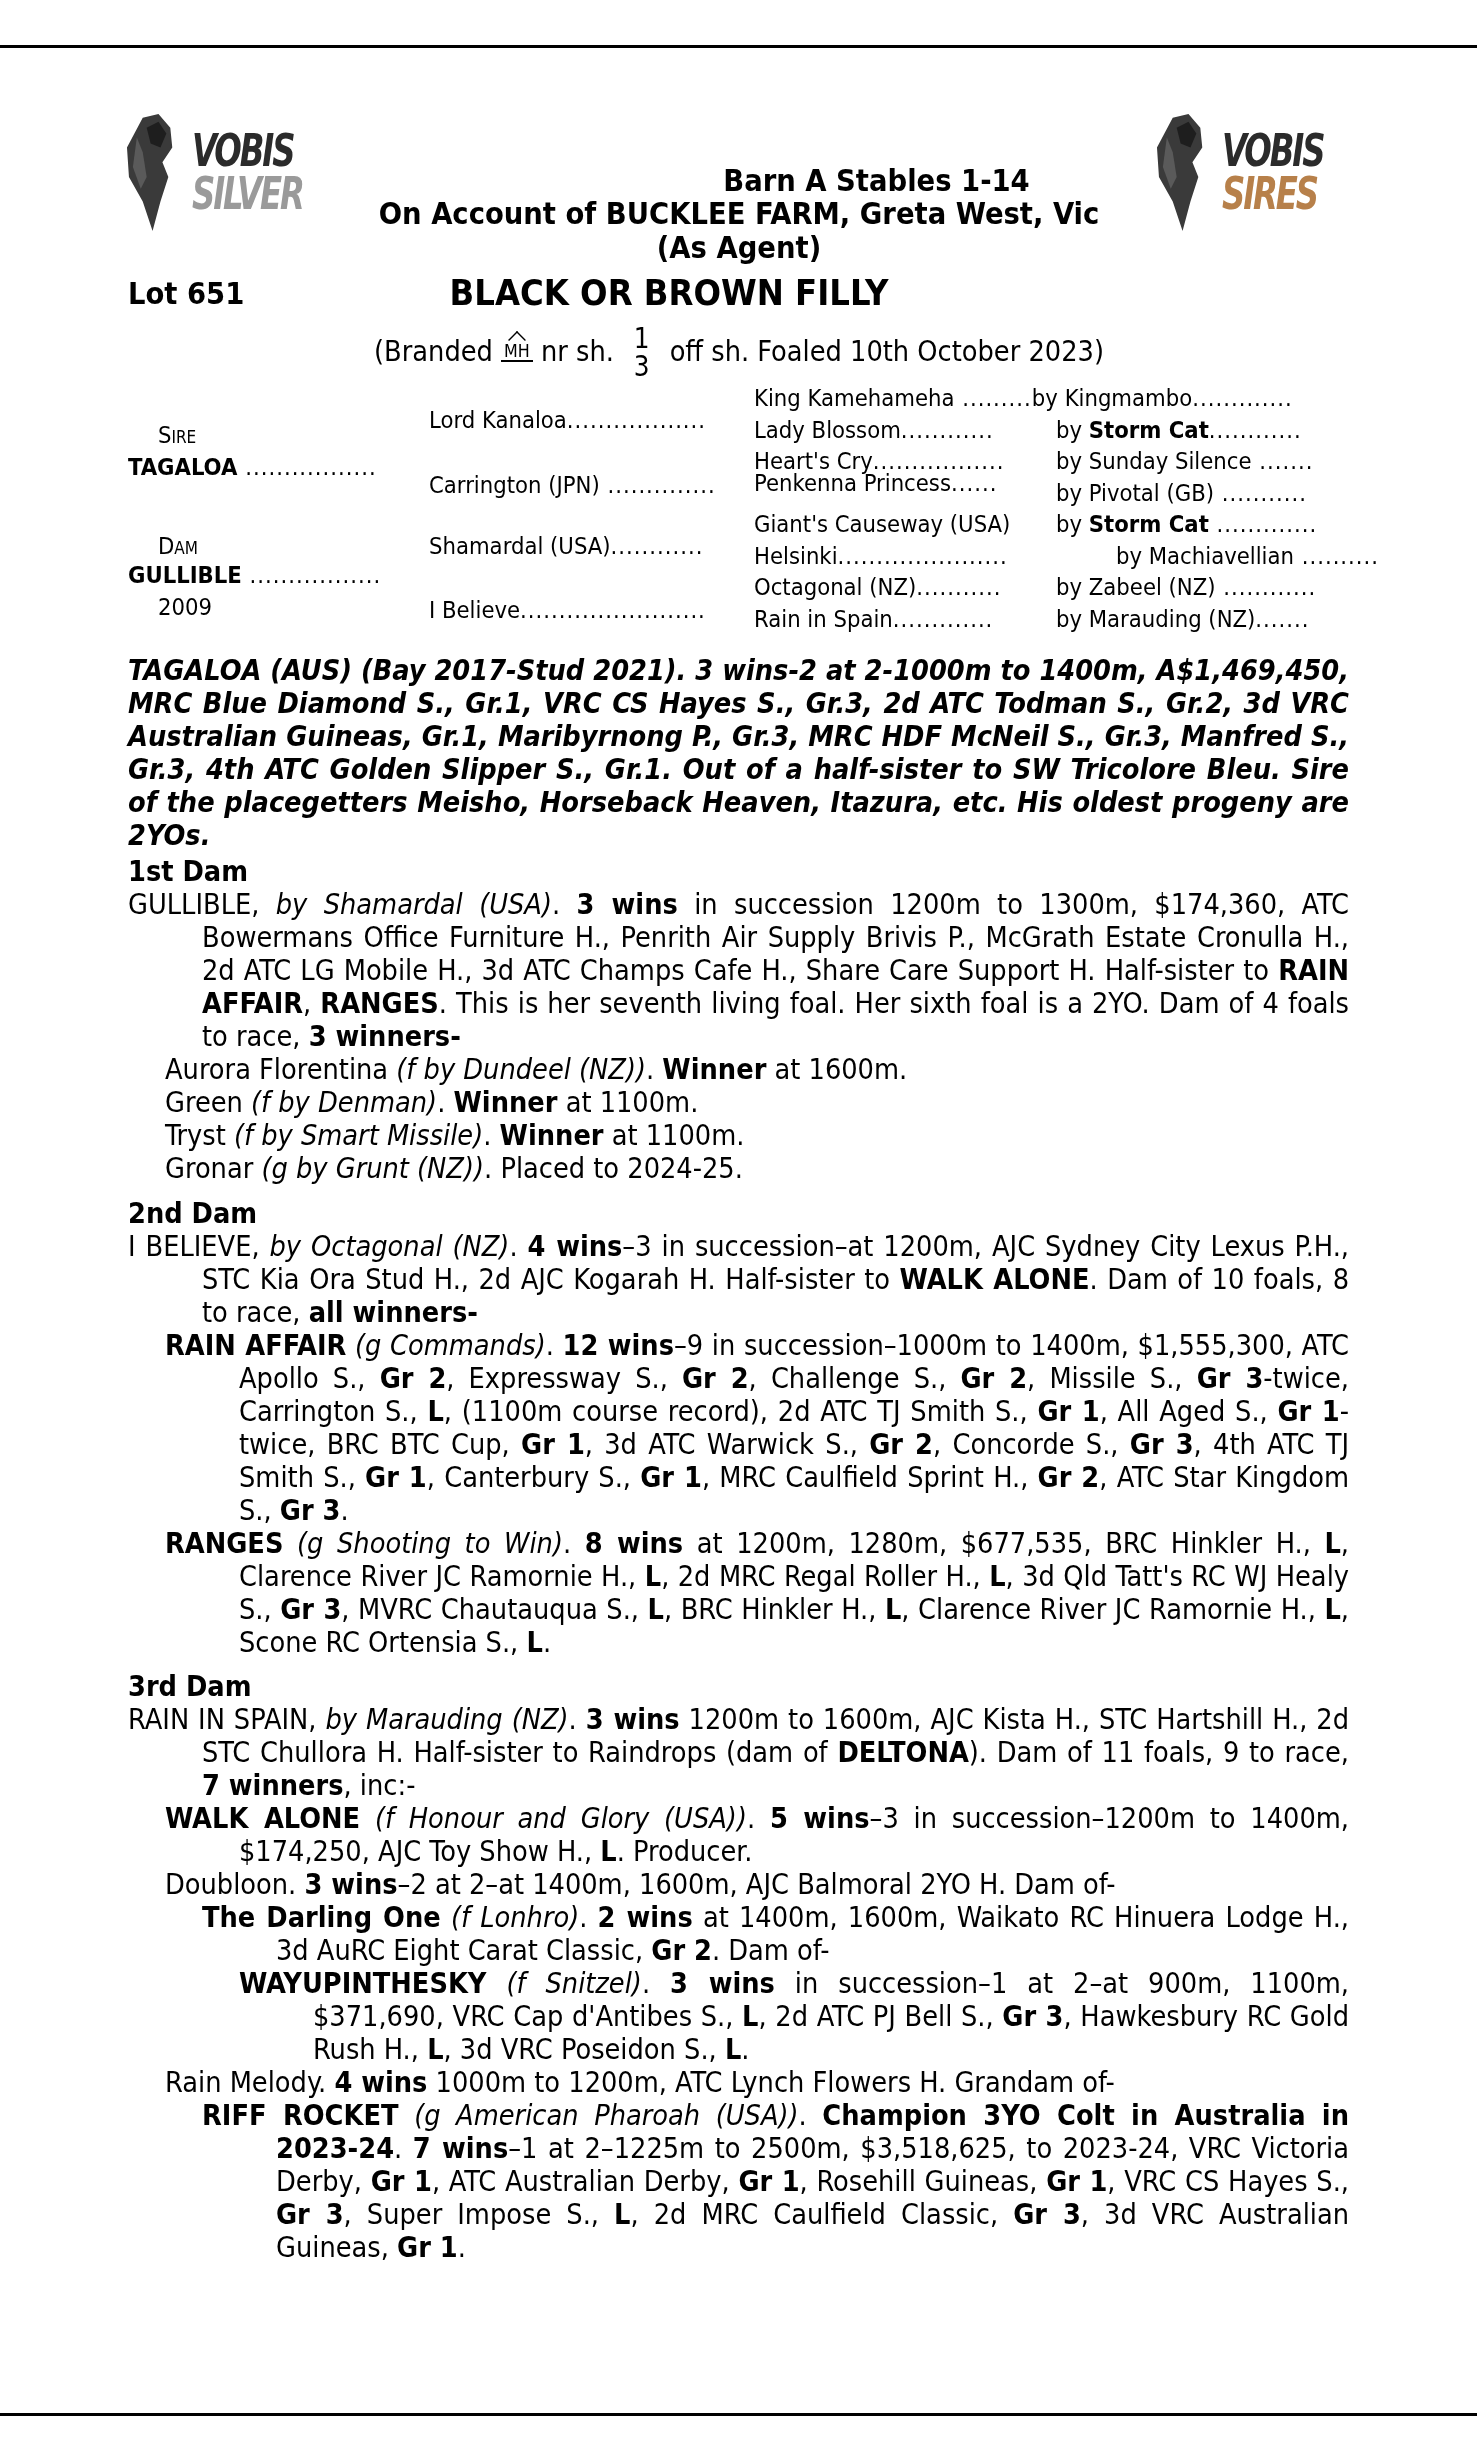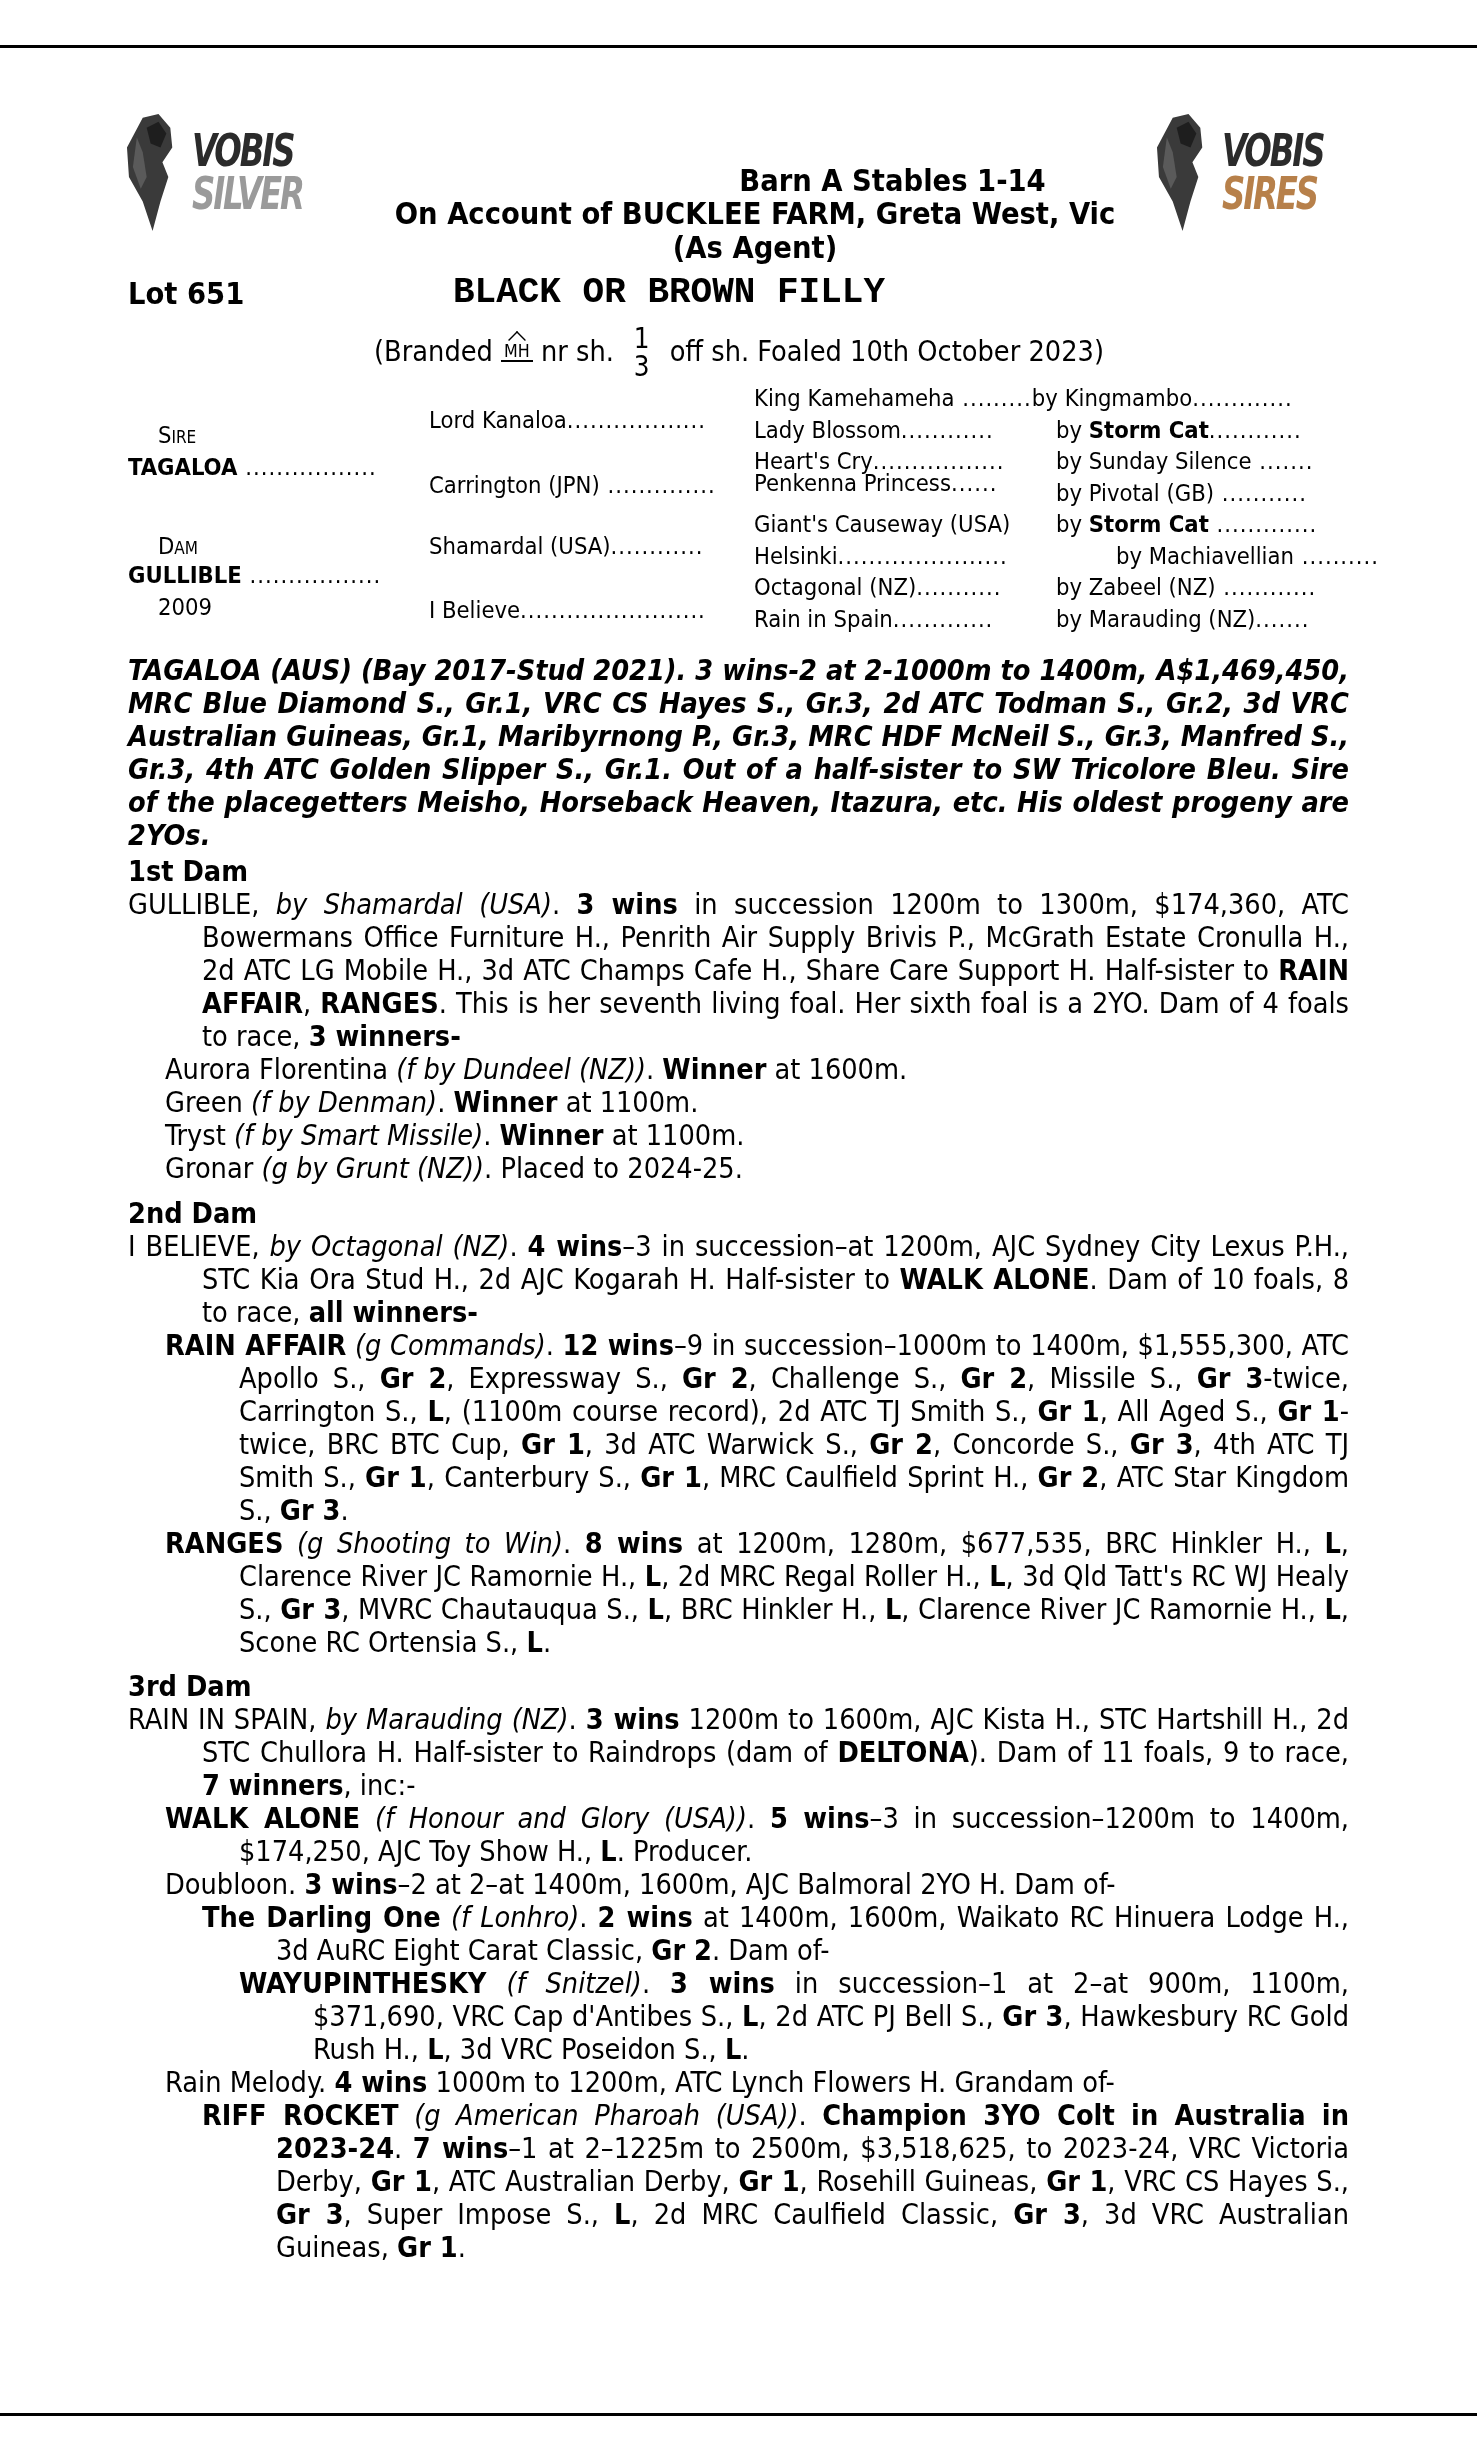"Barn A Stables 1-14" .header-block { margin-left: 16px -> none }
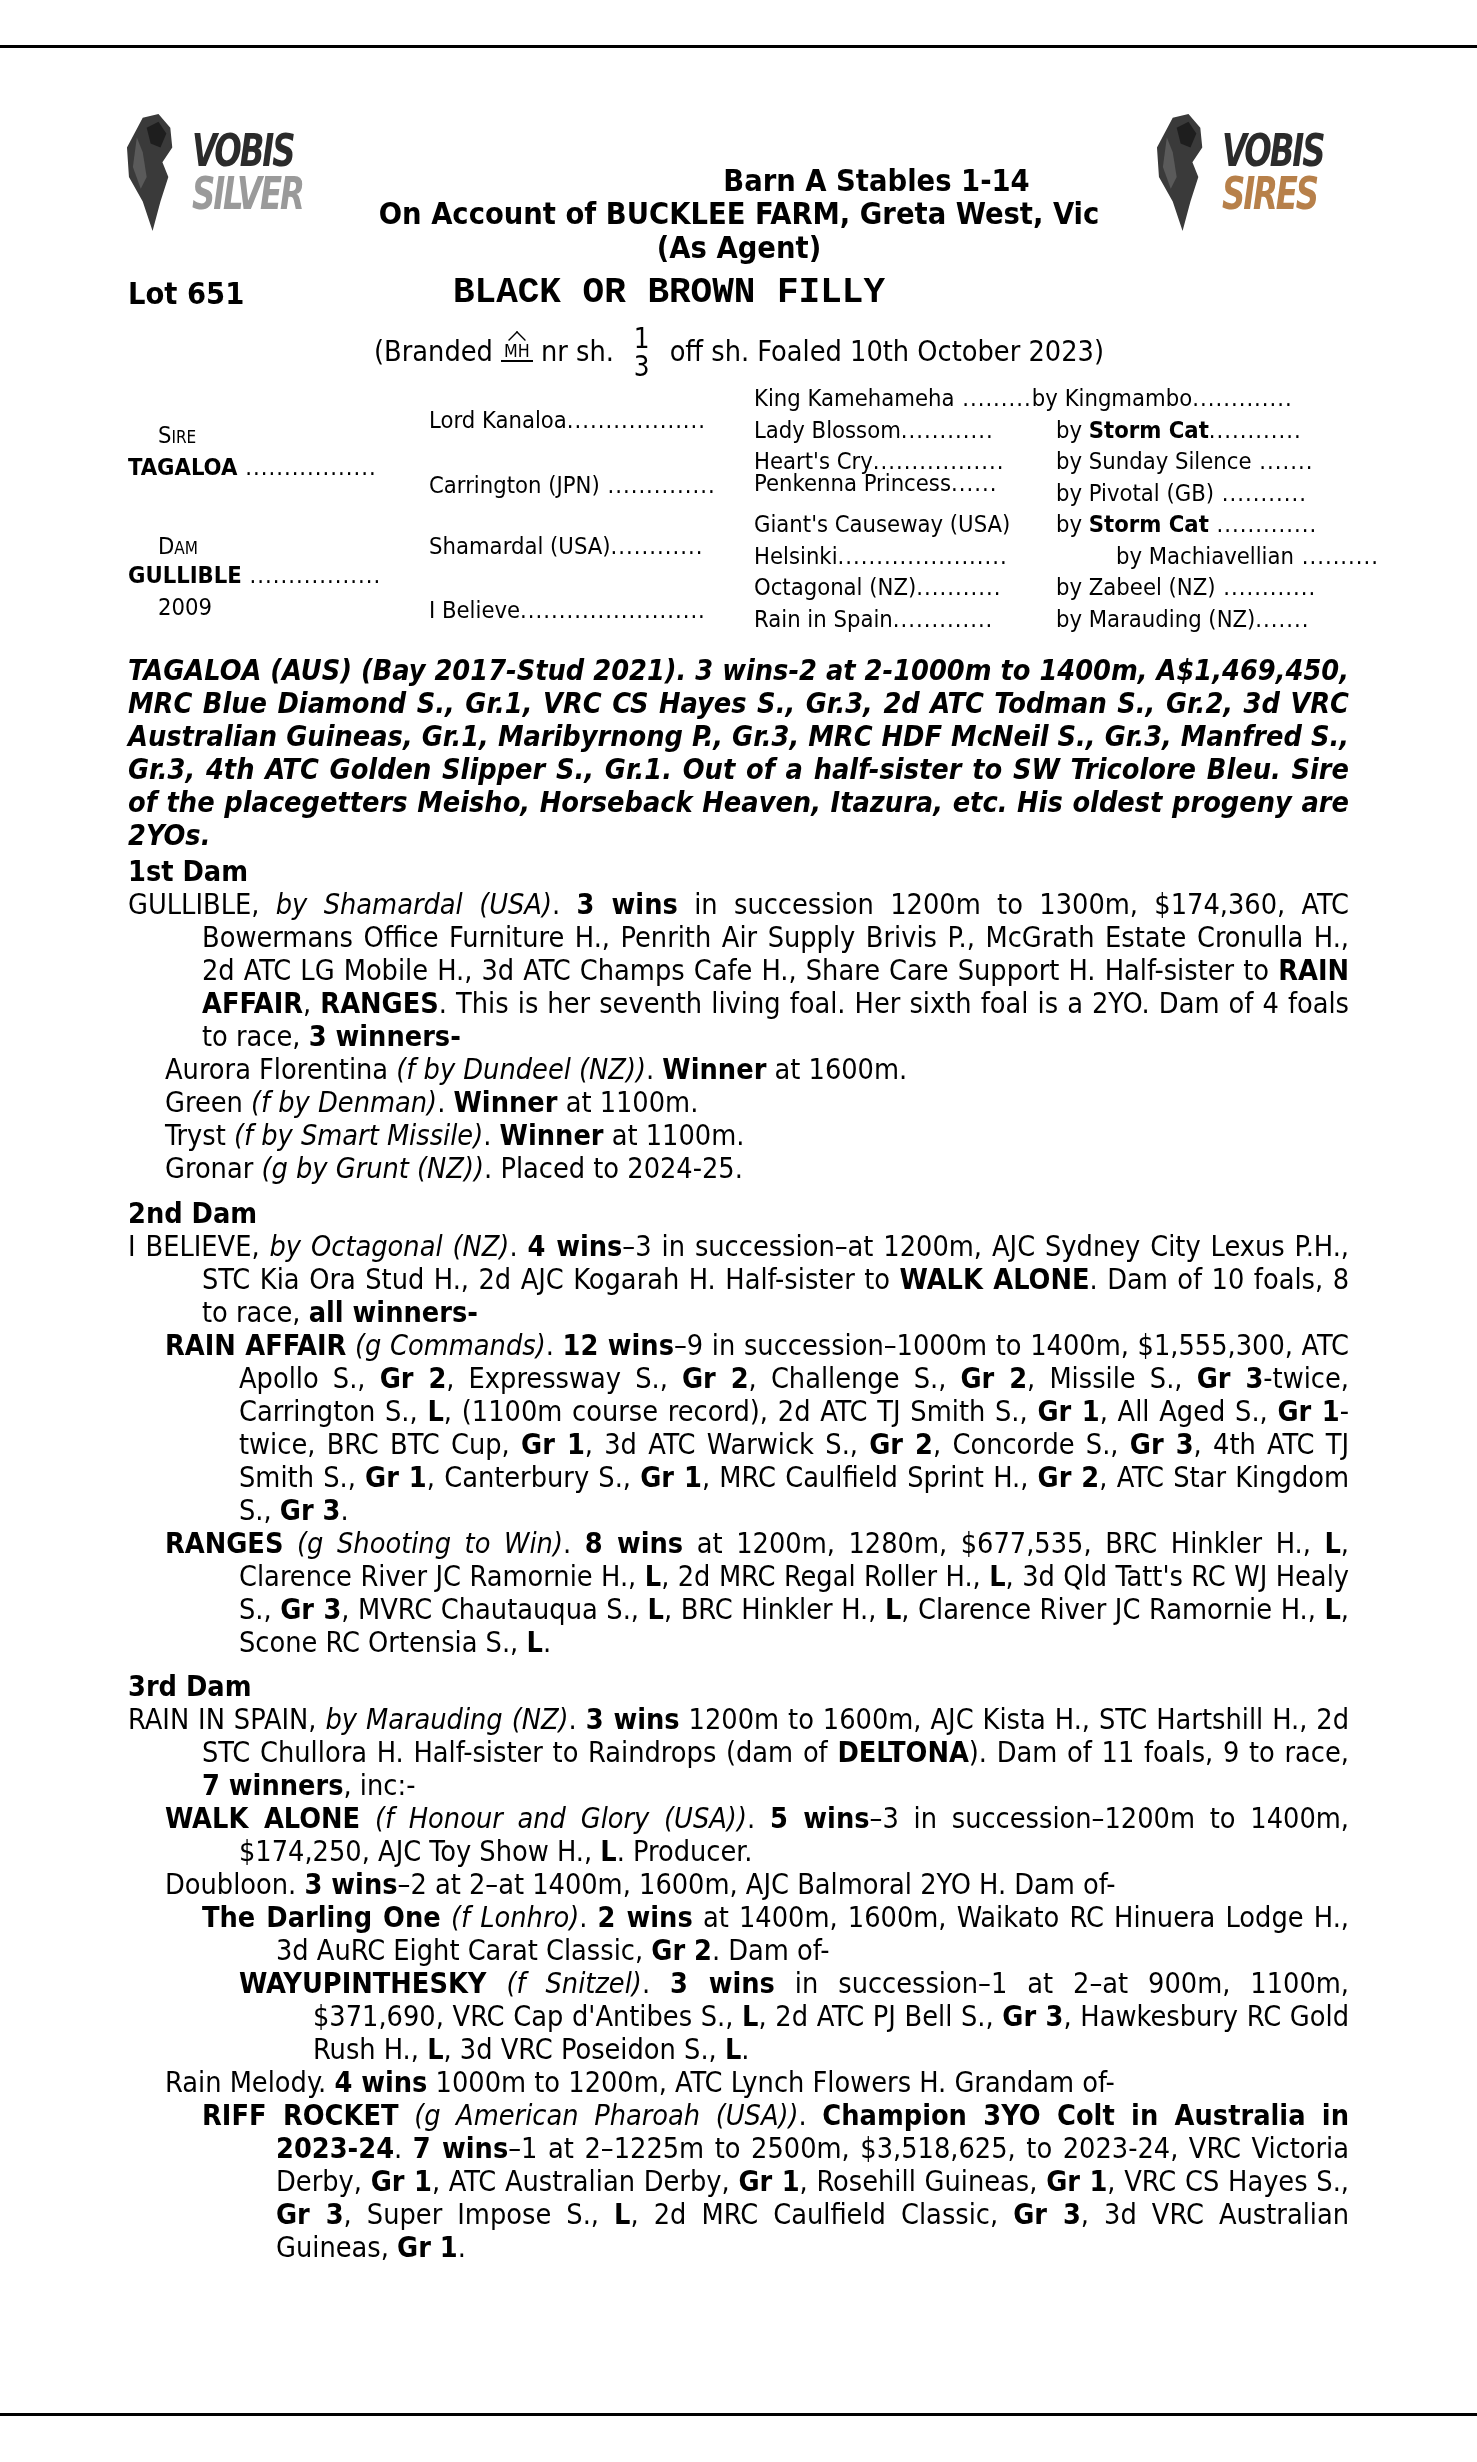"BLACK OR BROWN FILLY" .title { font-family: Liberation Mono, monospace -> none }
